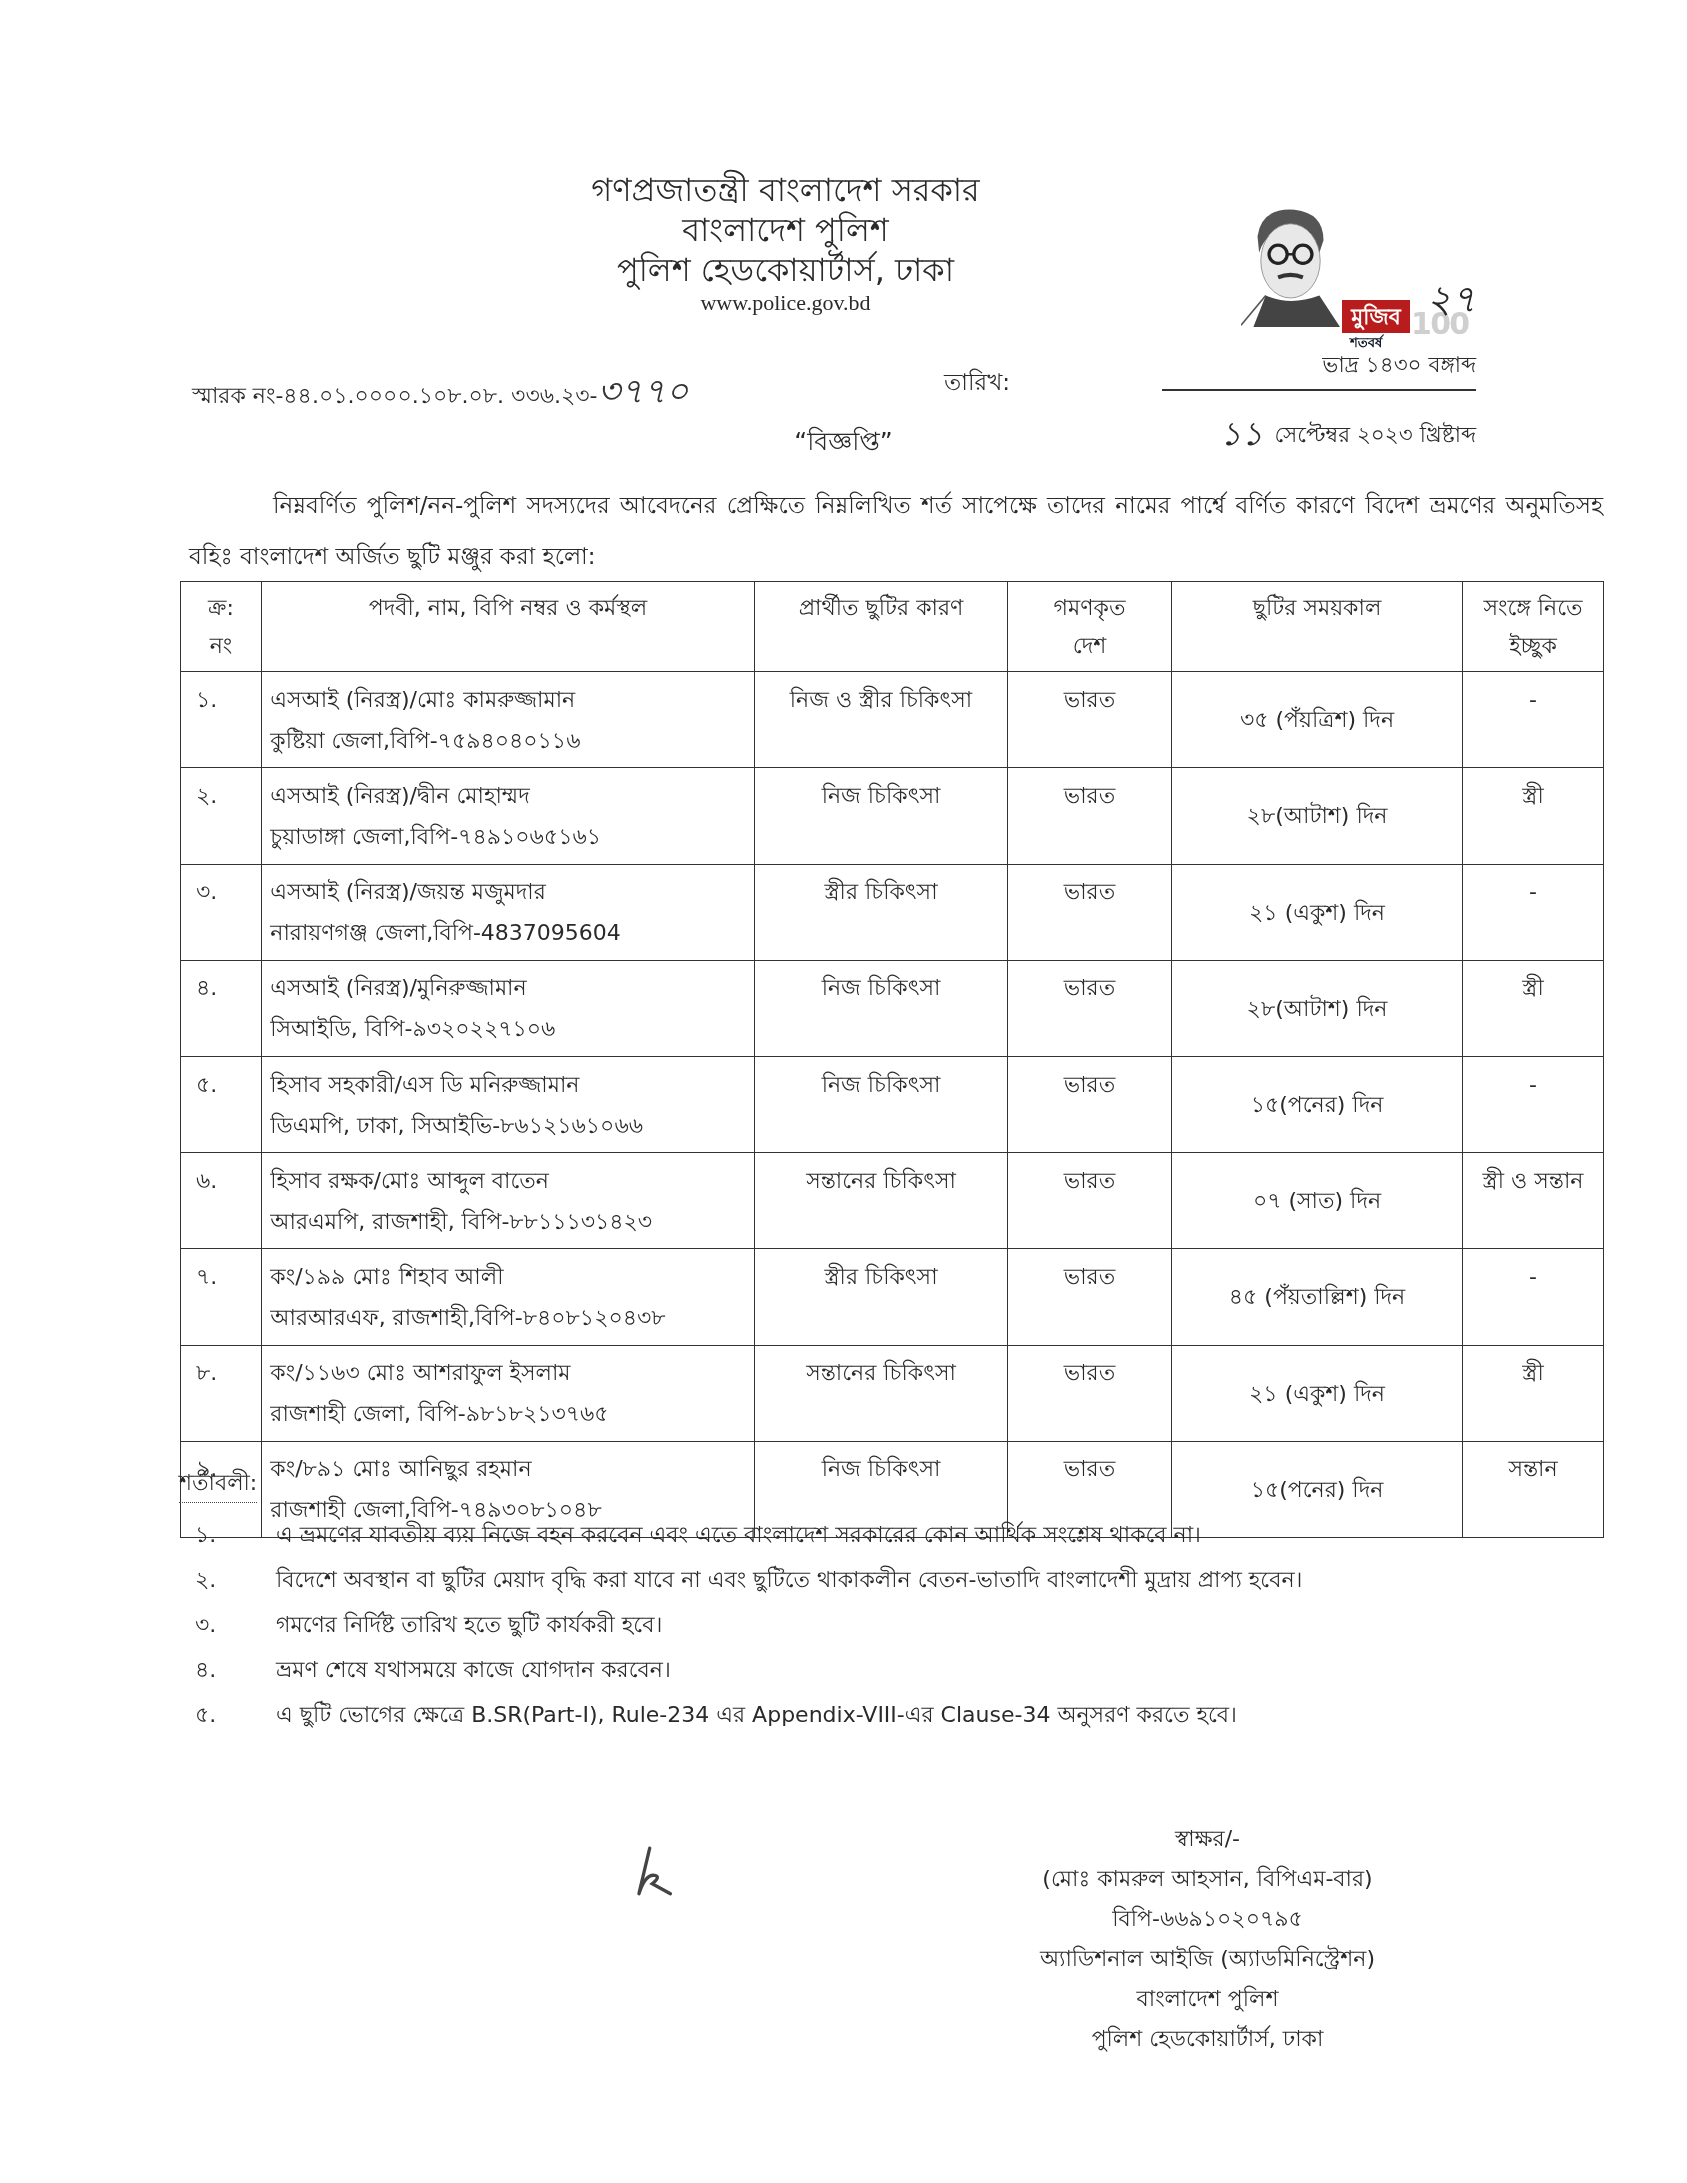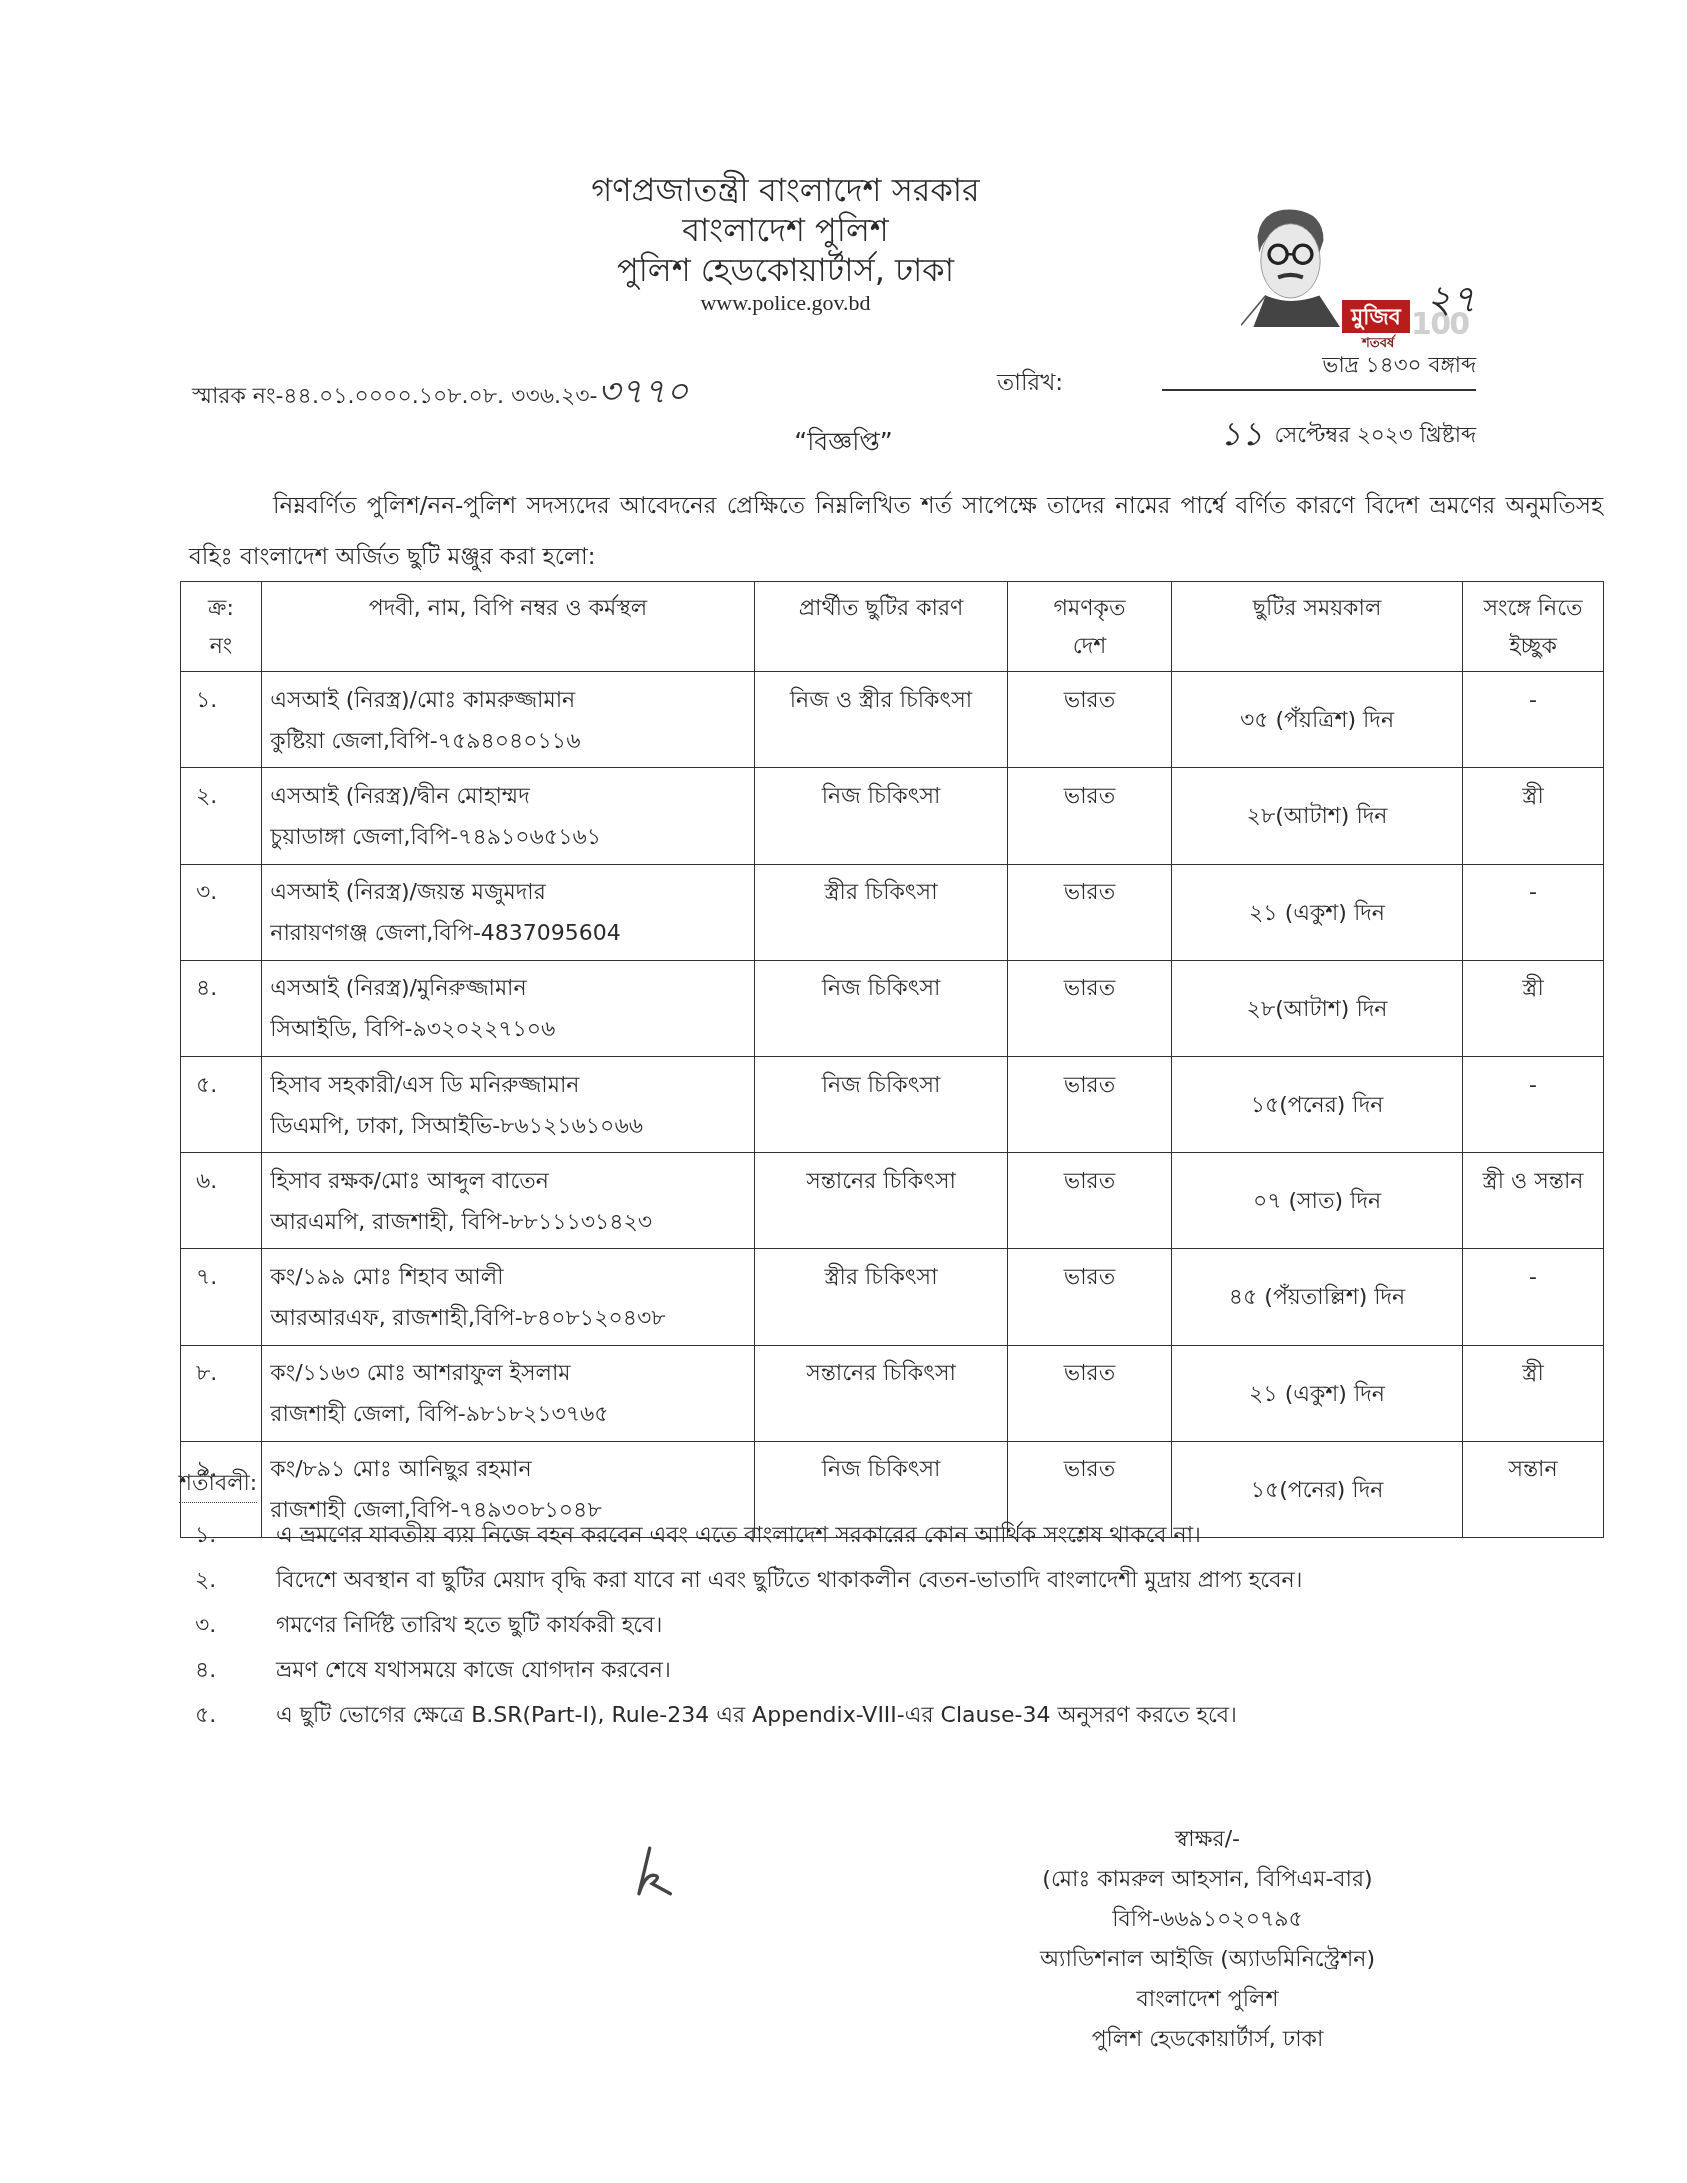"শতবর্ষ" .emblem .txt2 { color: #7f1d1d -> #0f172a; left: 146px -> 134px }
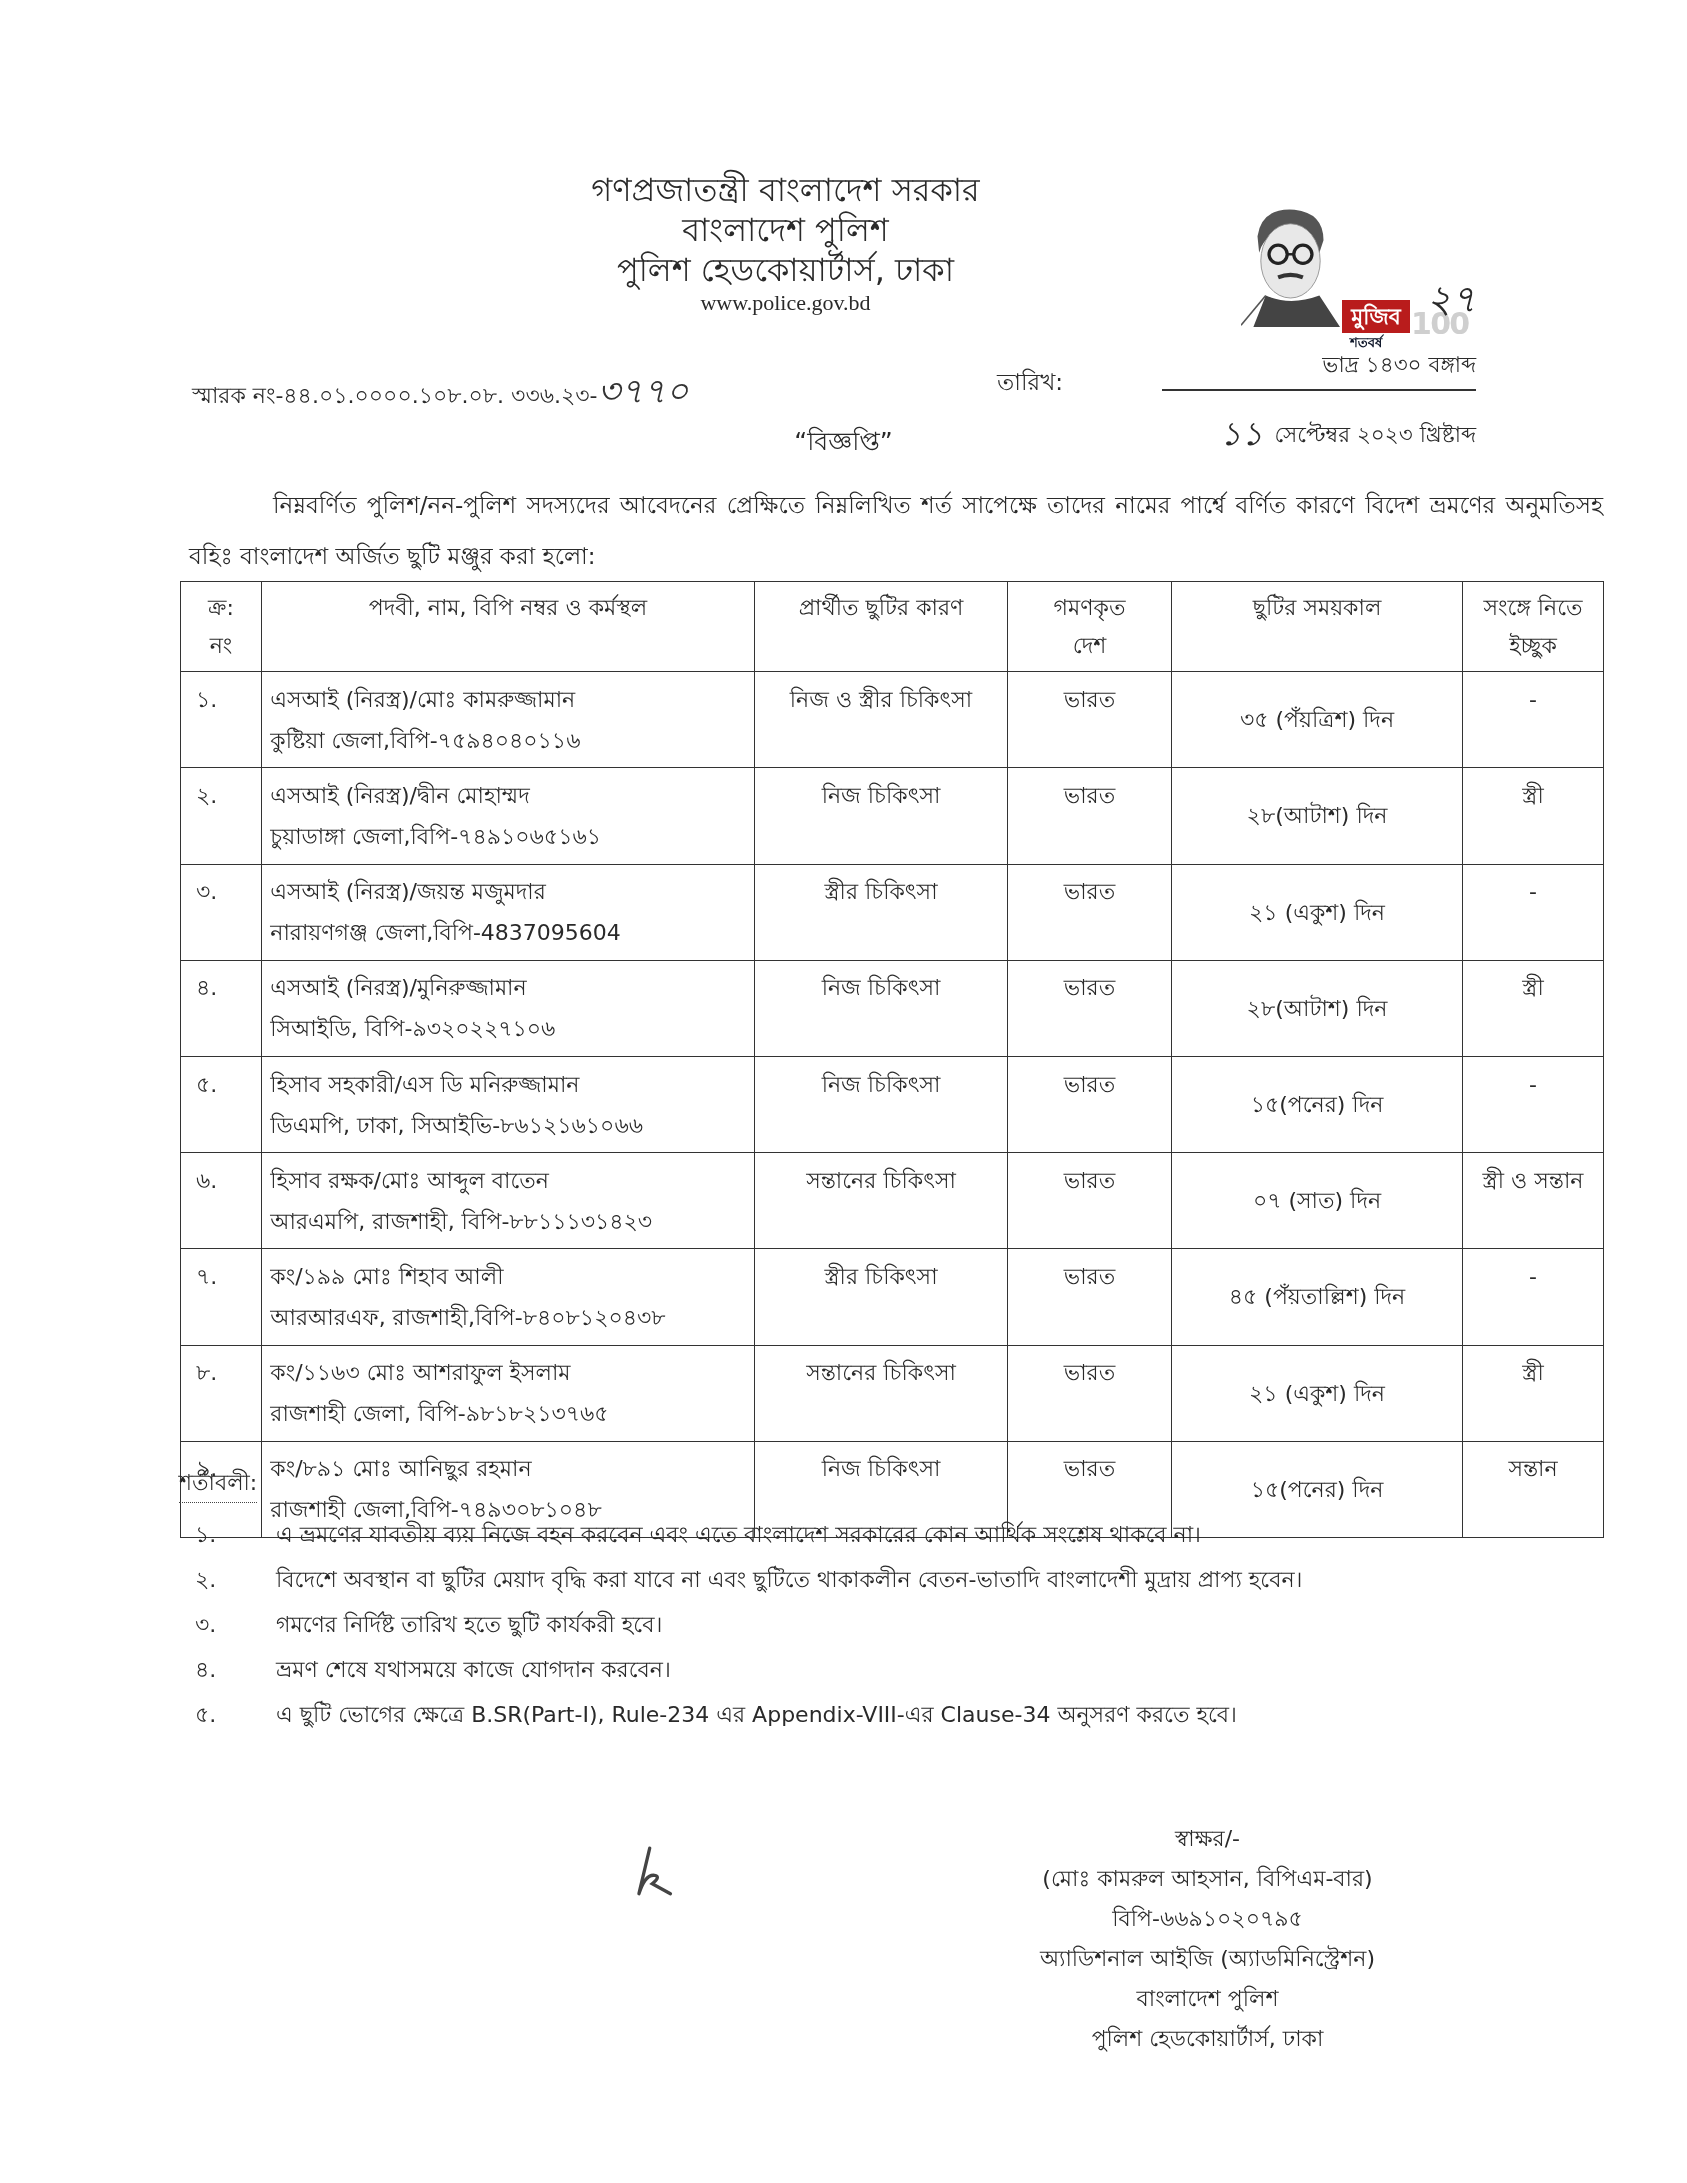"তারিখ:" .date-label { left: 997px -> 944px }
